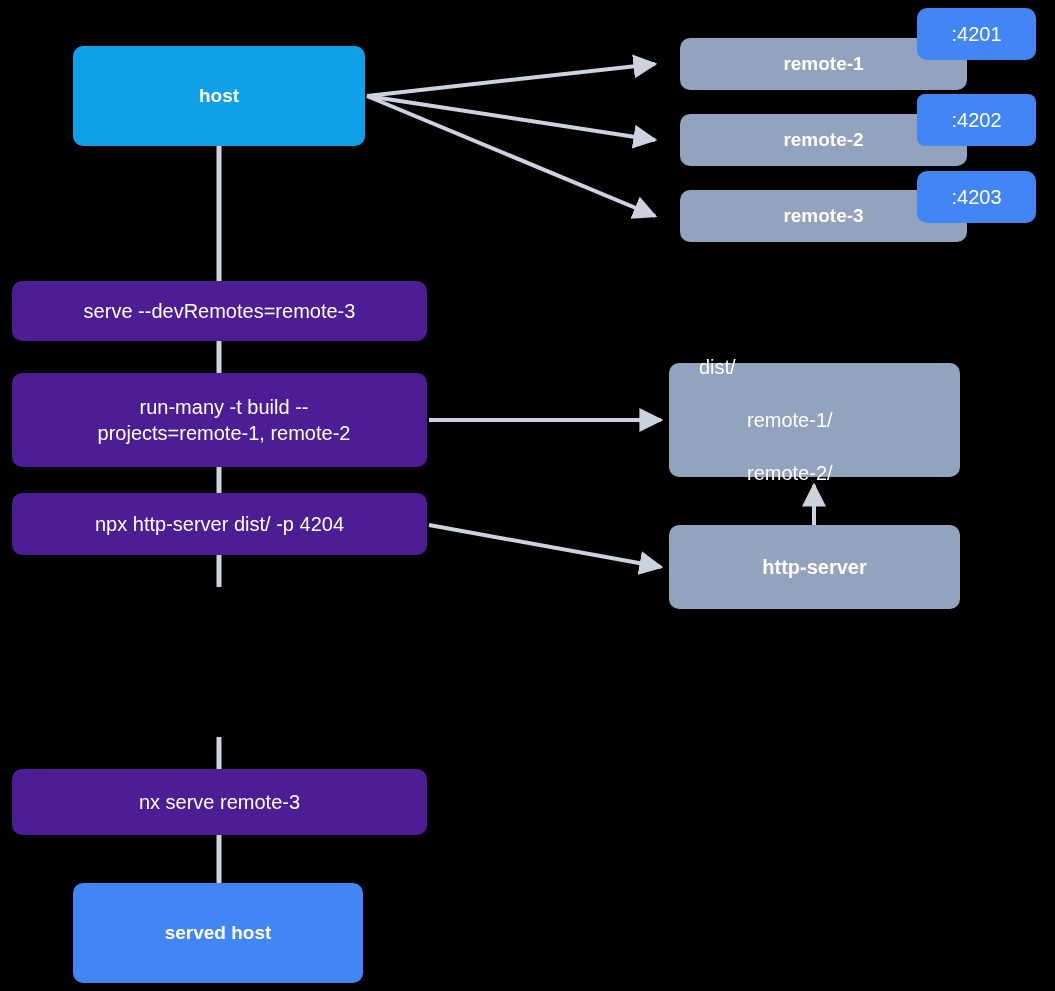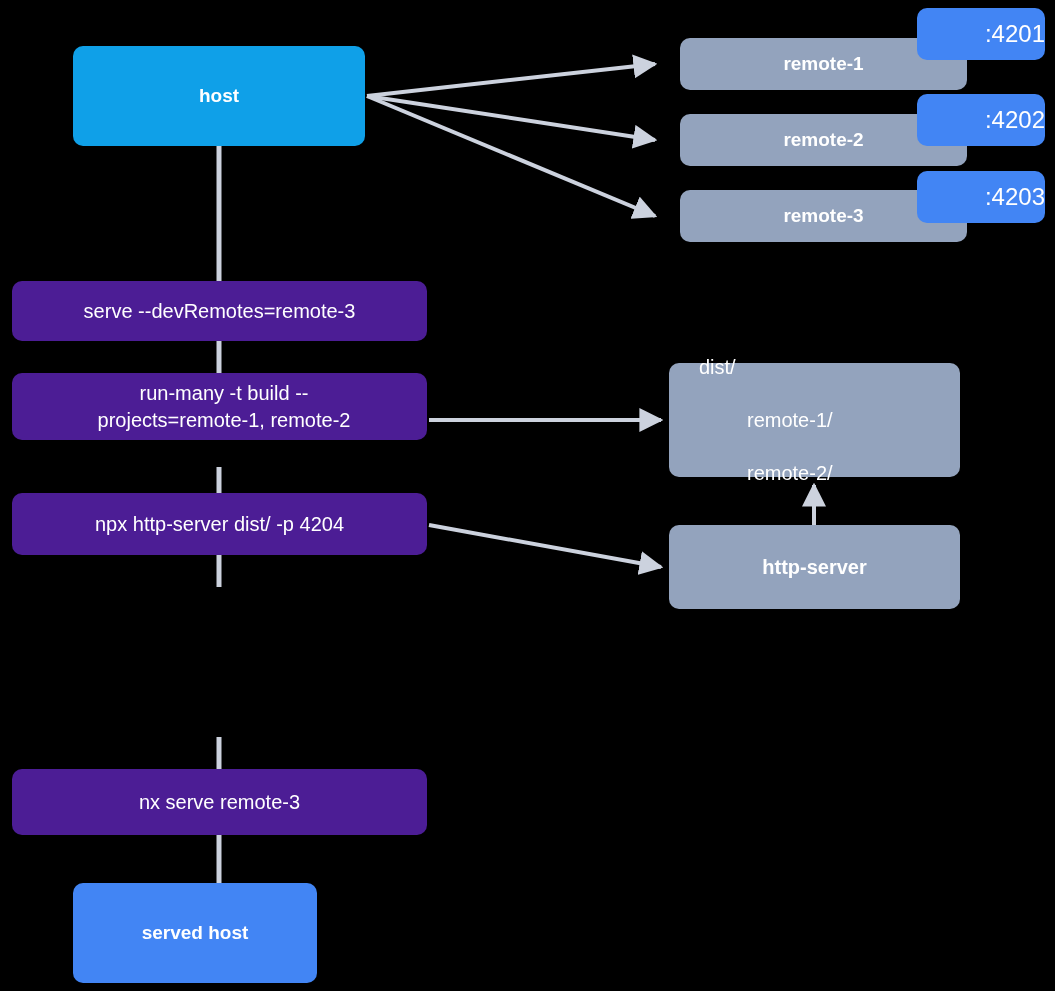":4201" .badge { font-size: 24px -> 20px; justify-content: flex-end -> center; width: 128px -> 119px }
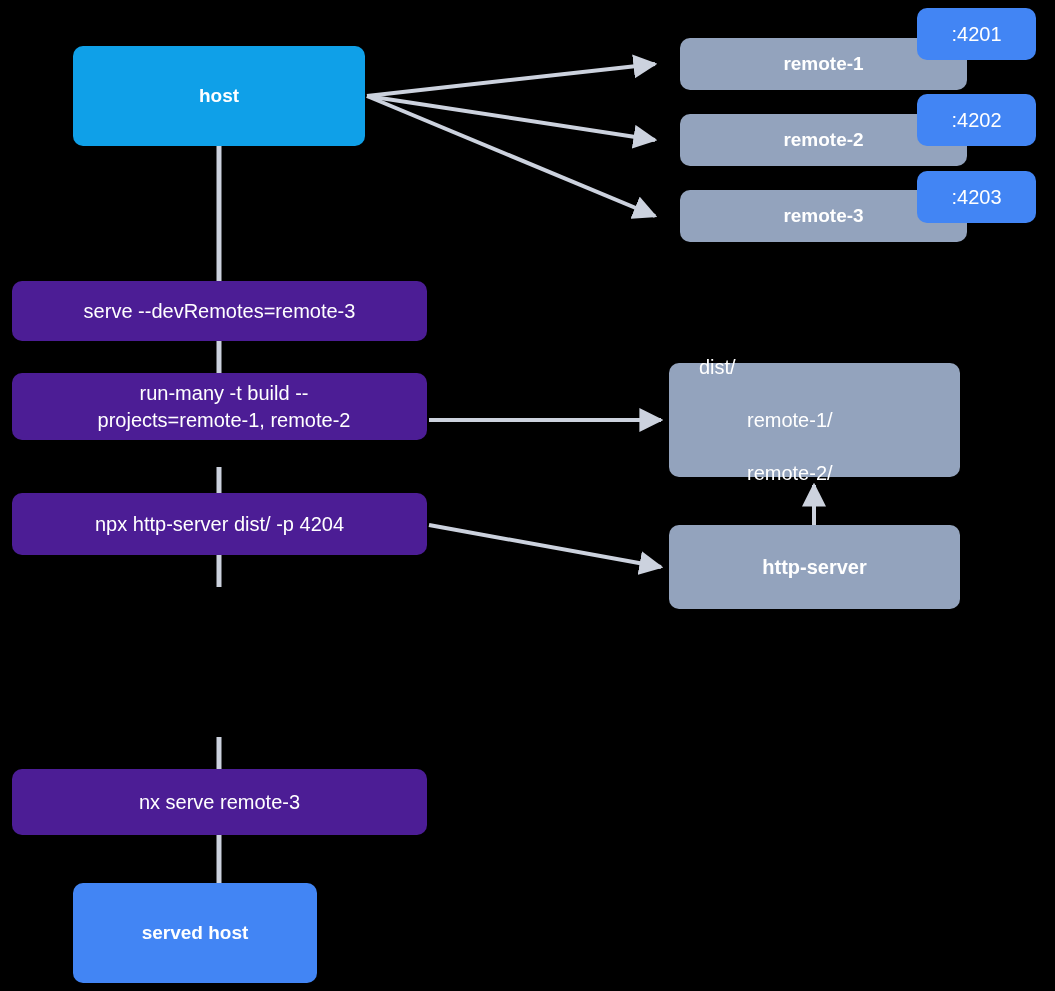":4202" .badge-4202 { border-radius: none -> 8px }
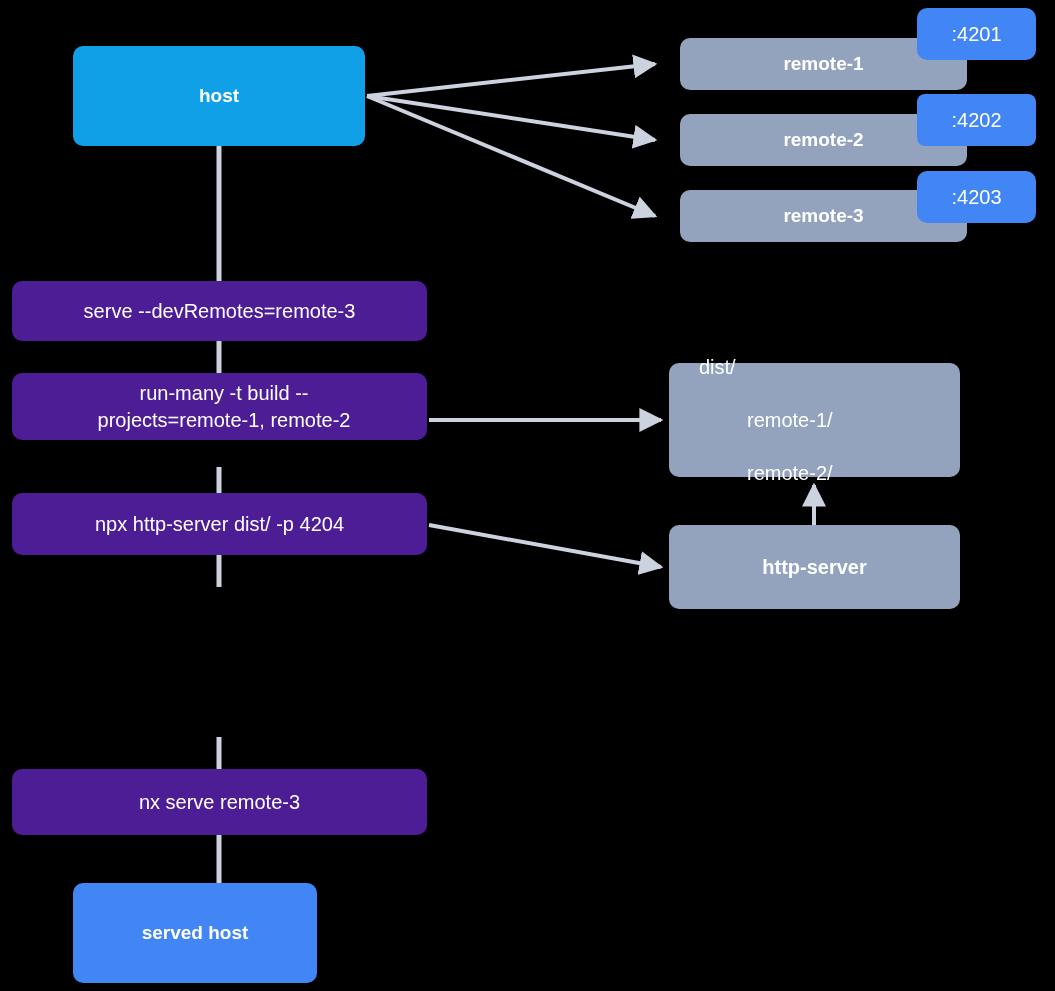"run-many -t build --" .node-run-many { height: 67px -> 94px }
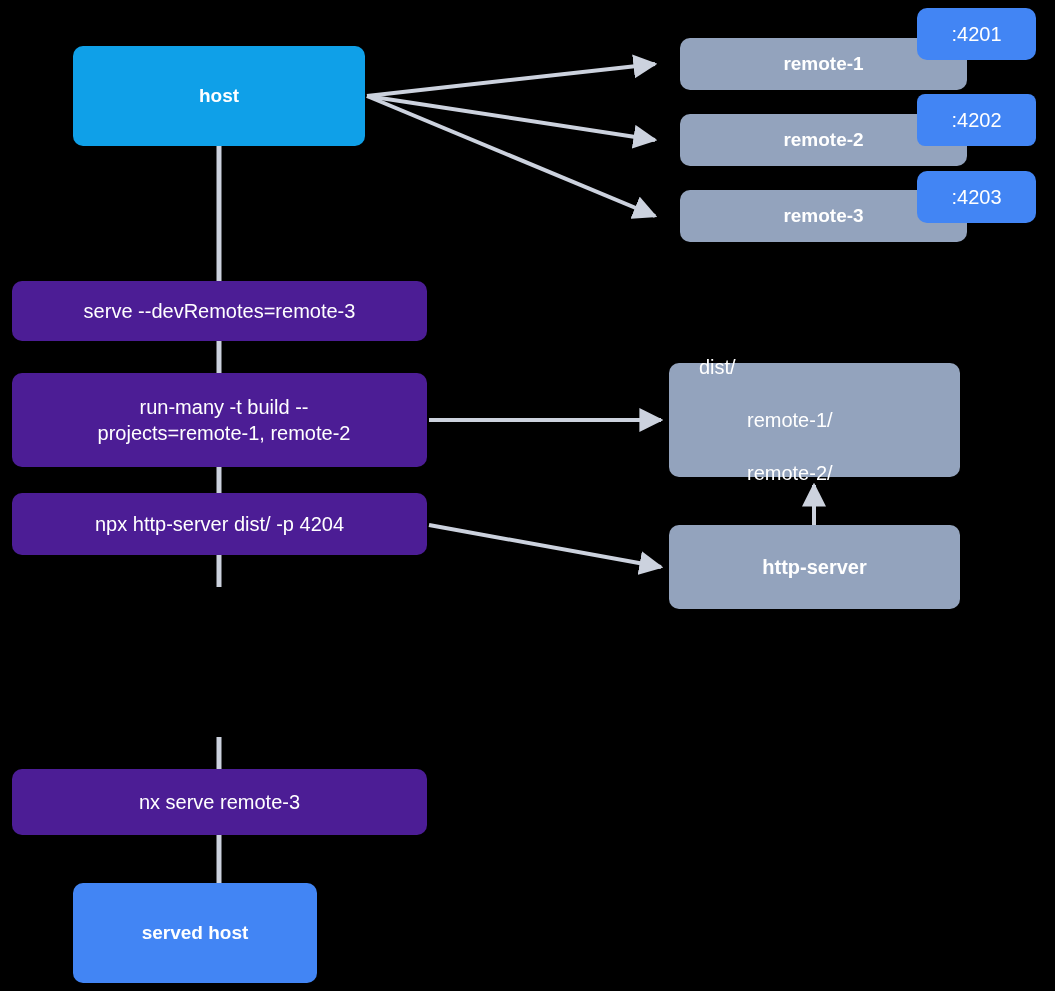"served host" .node-served-host { width: 244px -> 290px }
